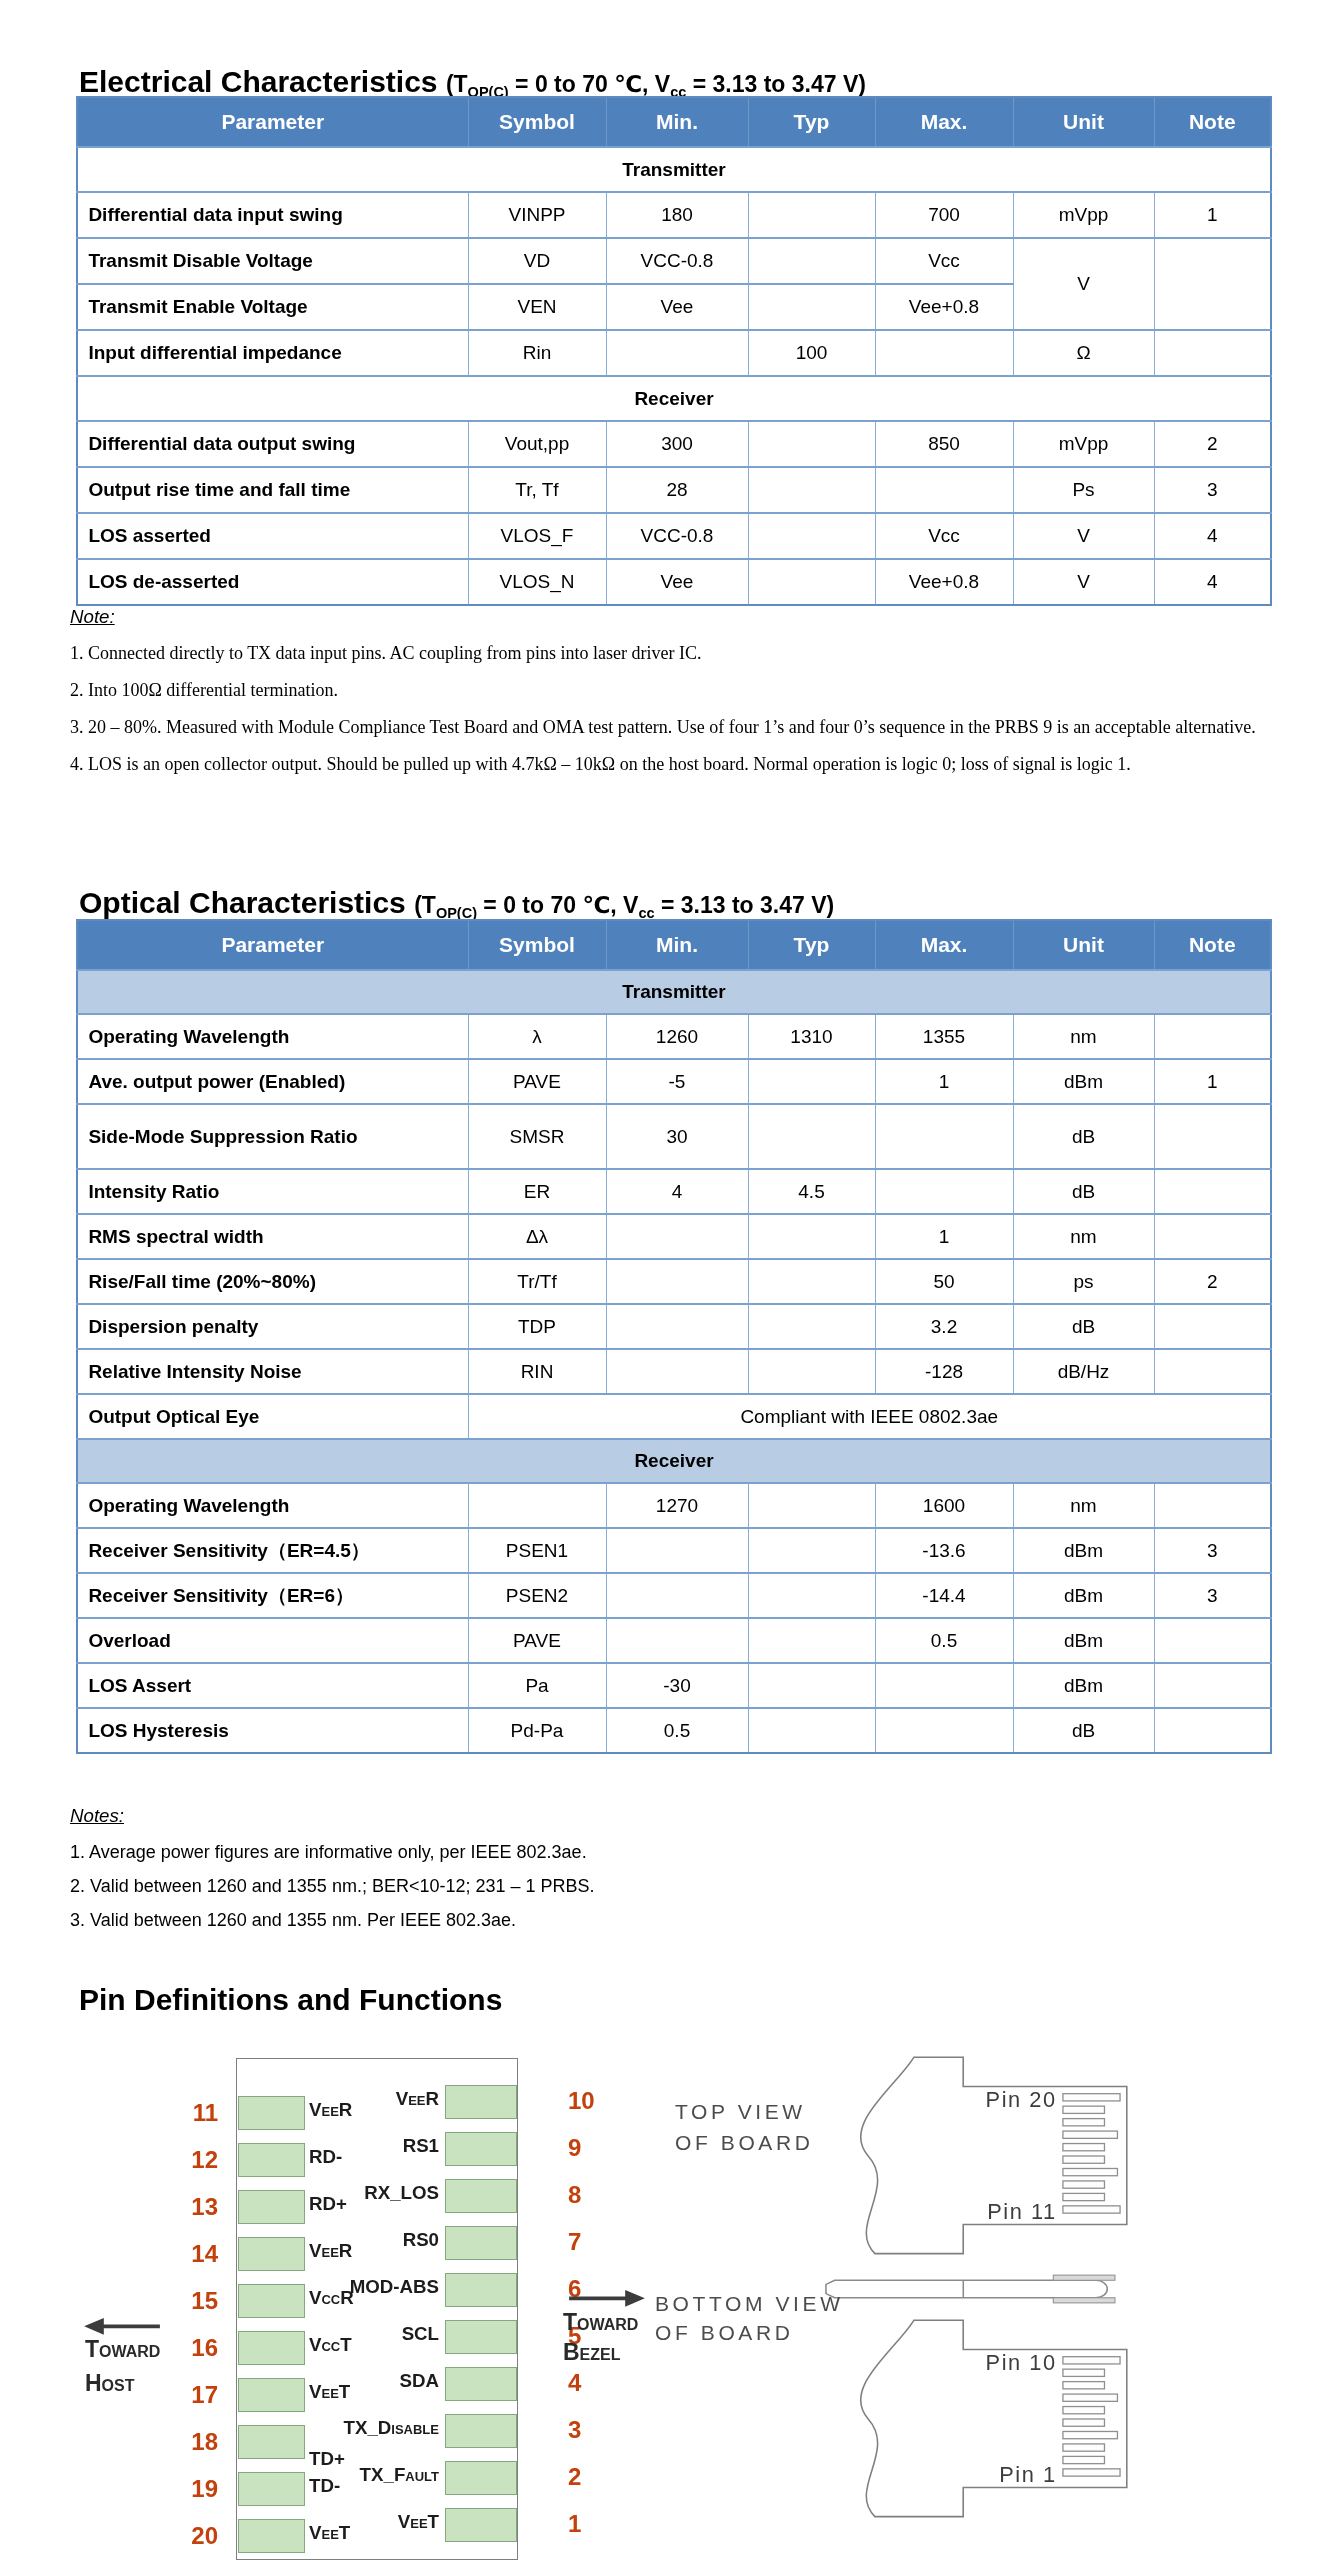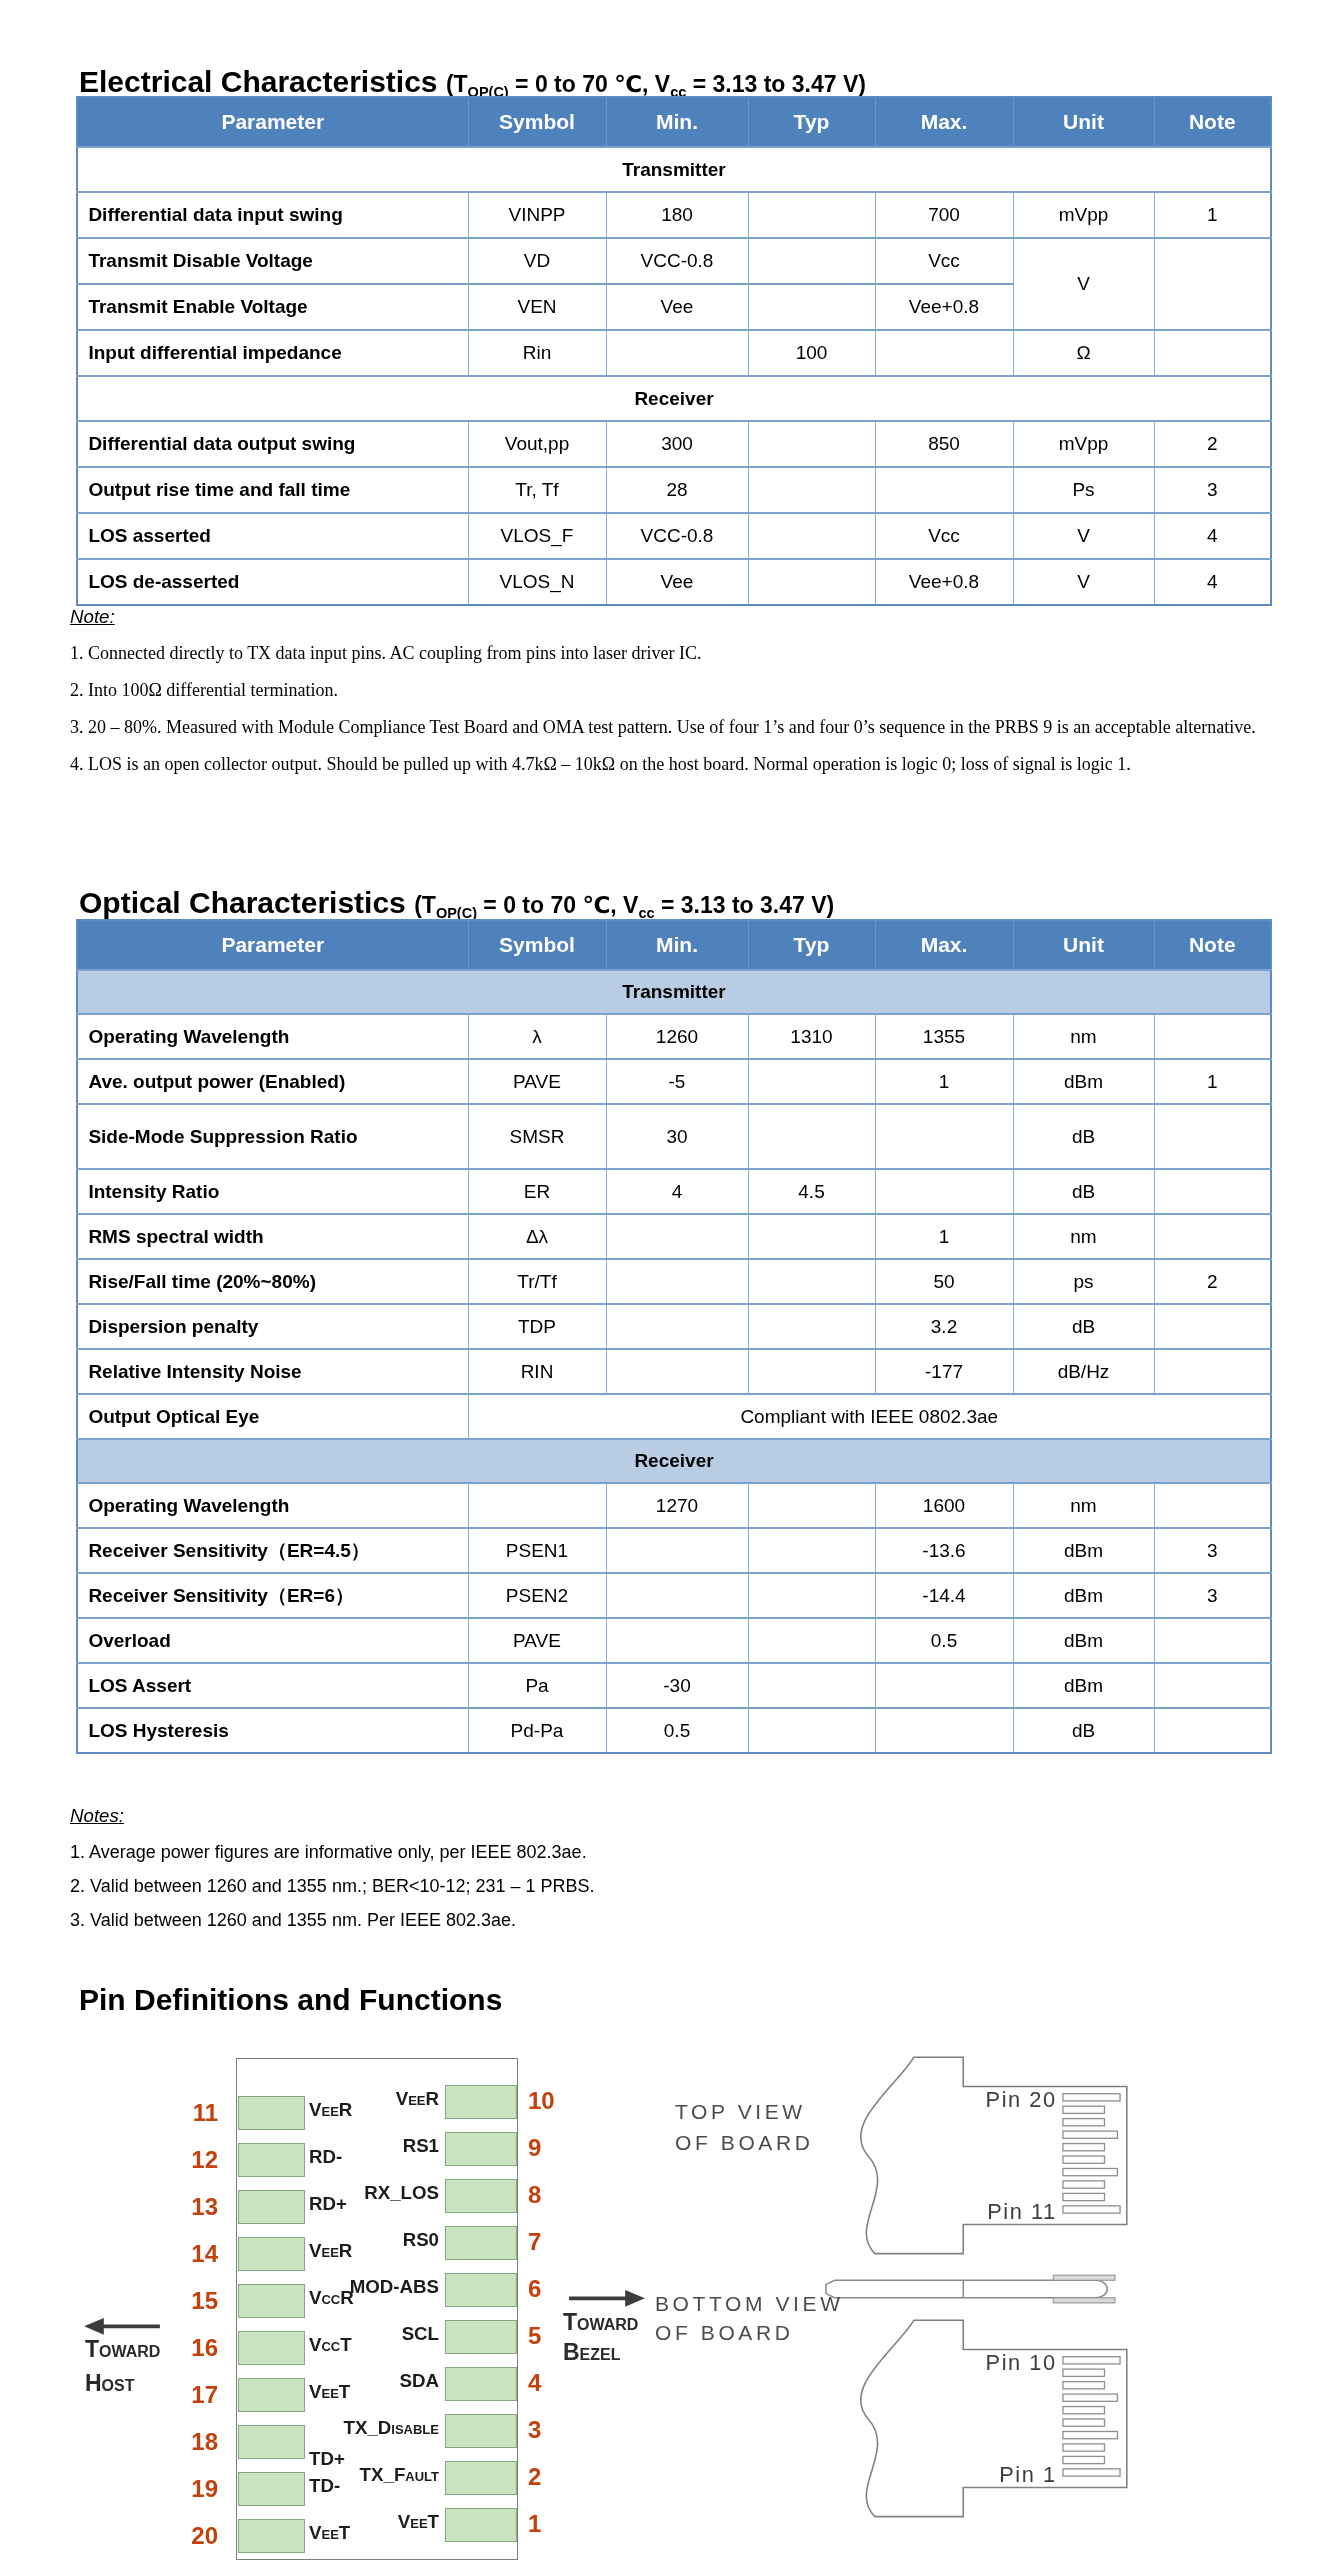"-177" td { text: -177 -> -128 }
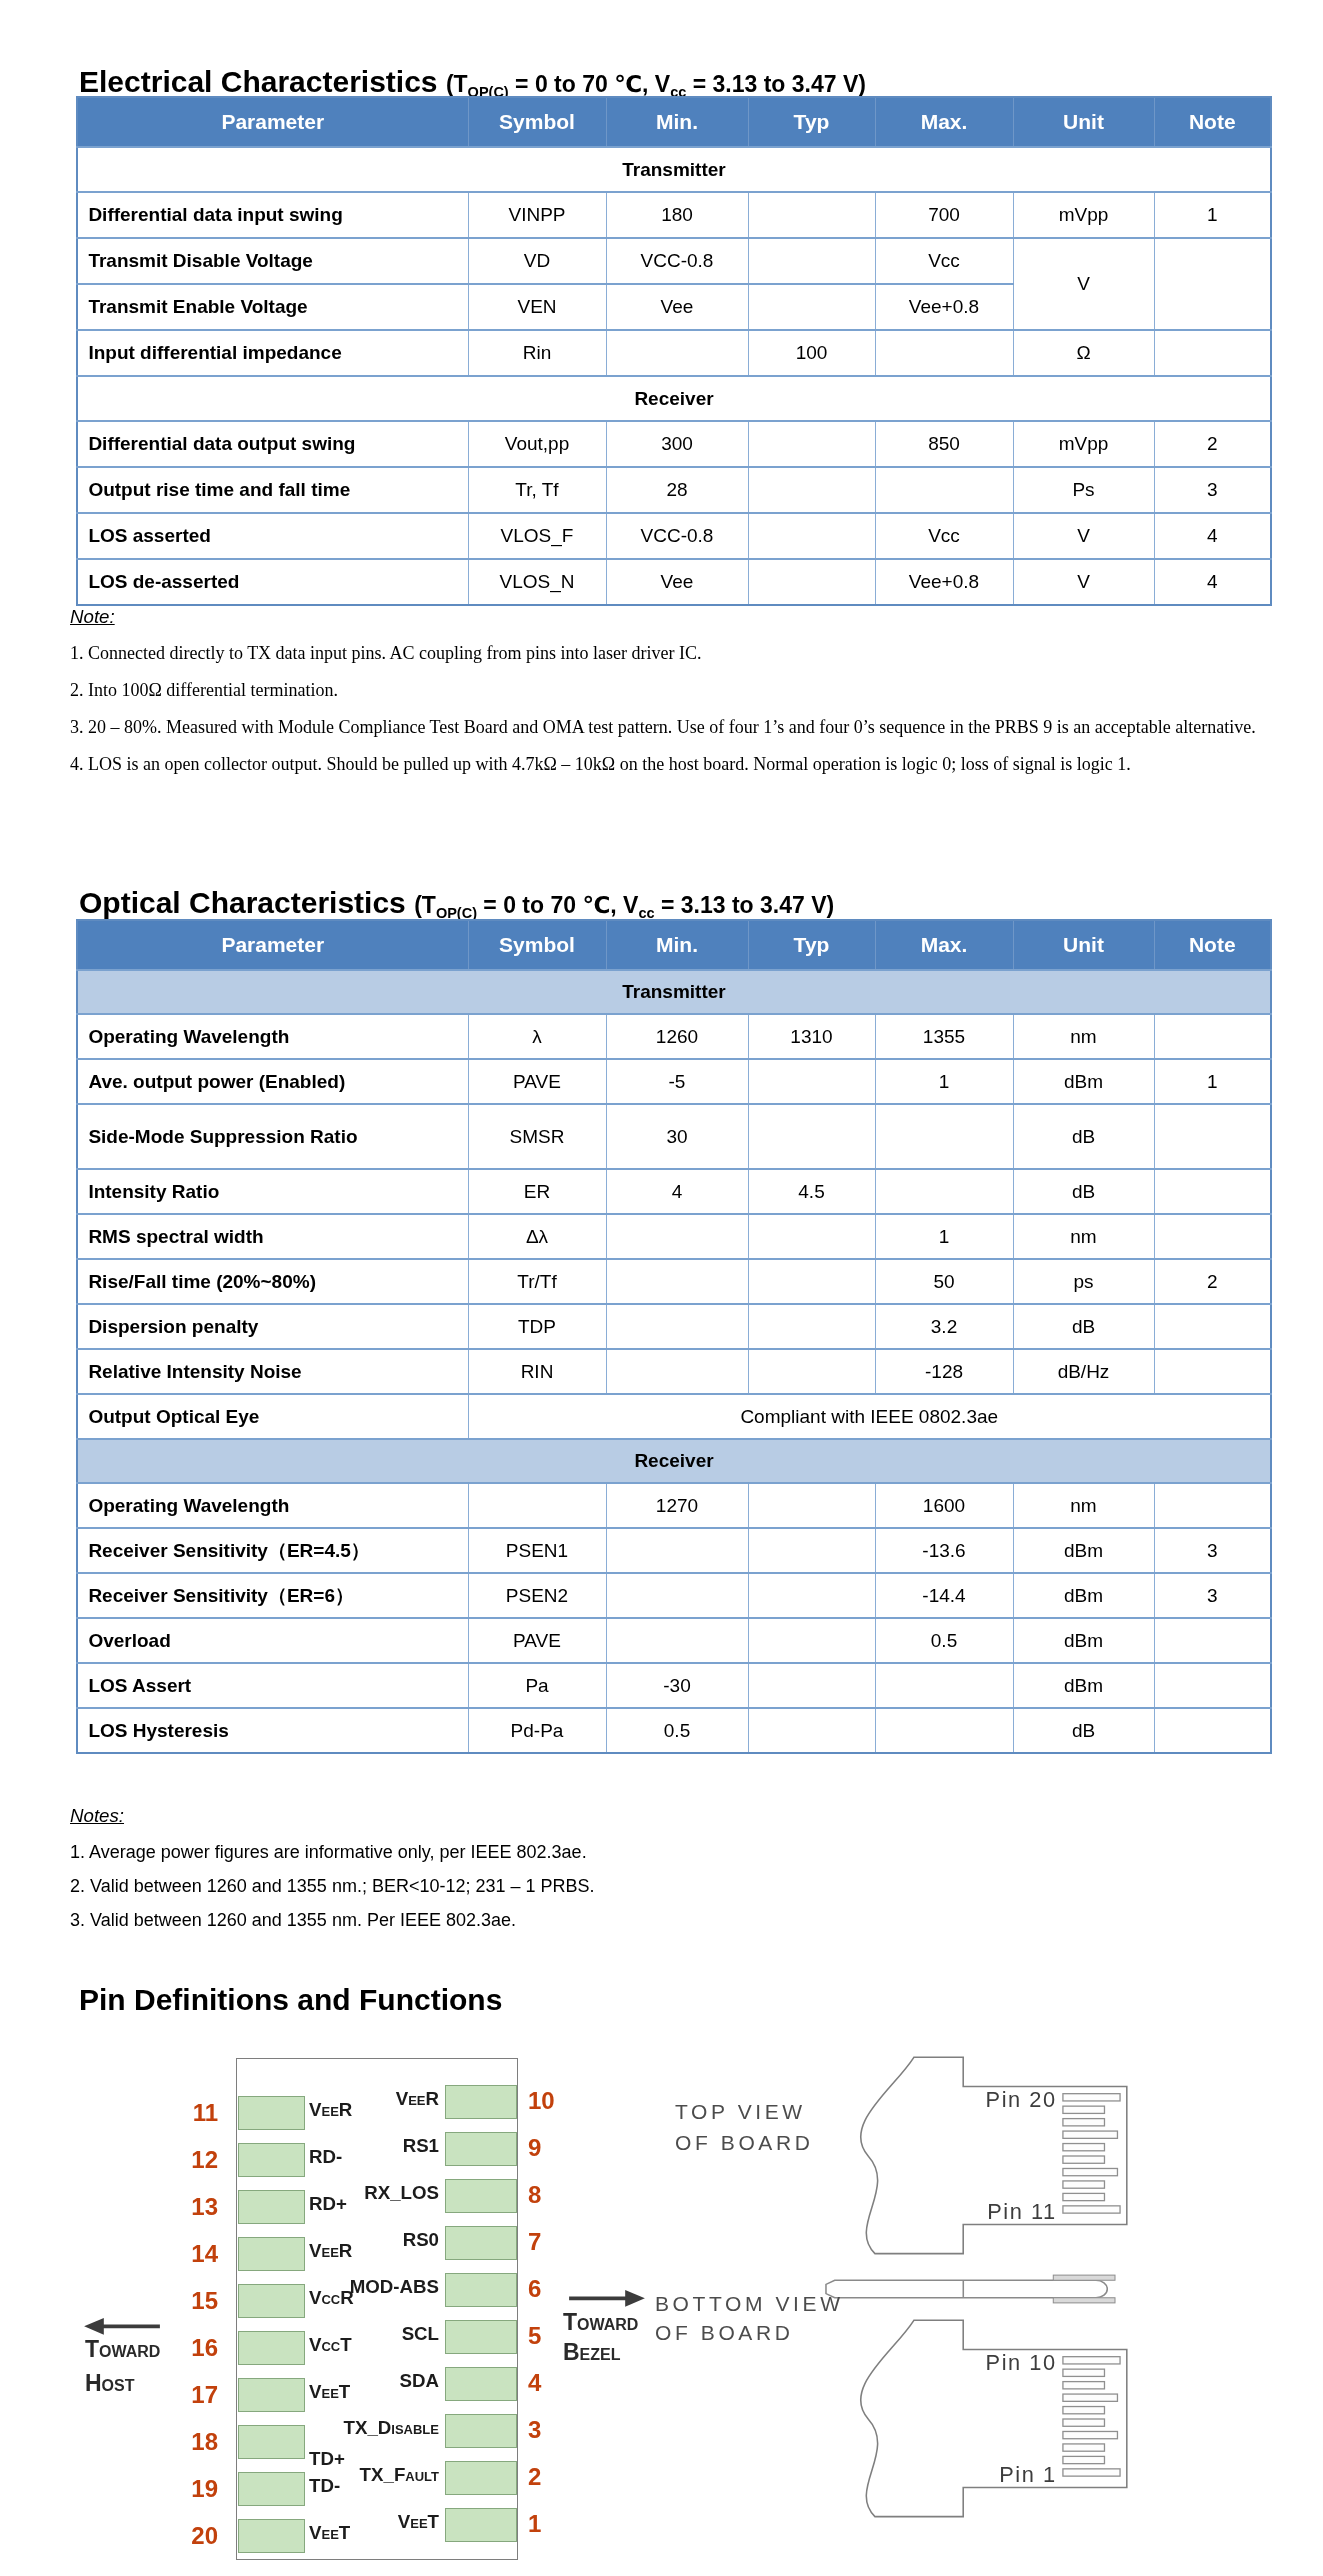"10" .pin-num.right { margin-left: none -> 40px }
